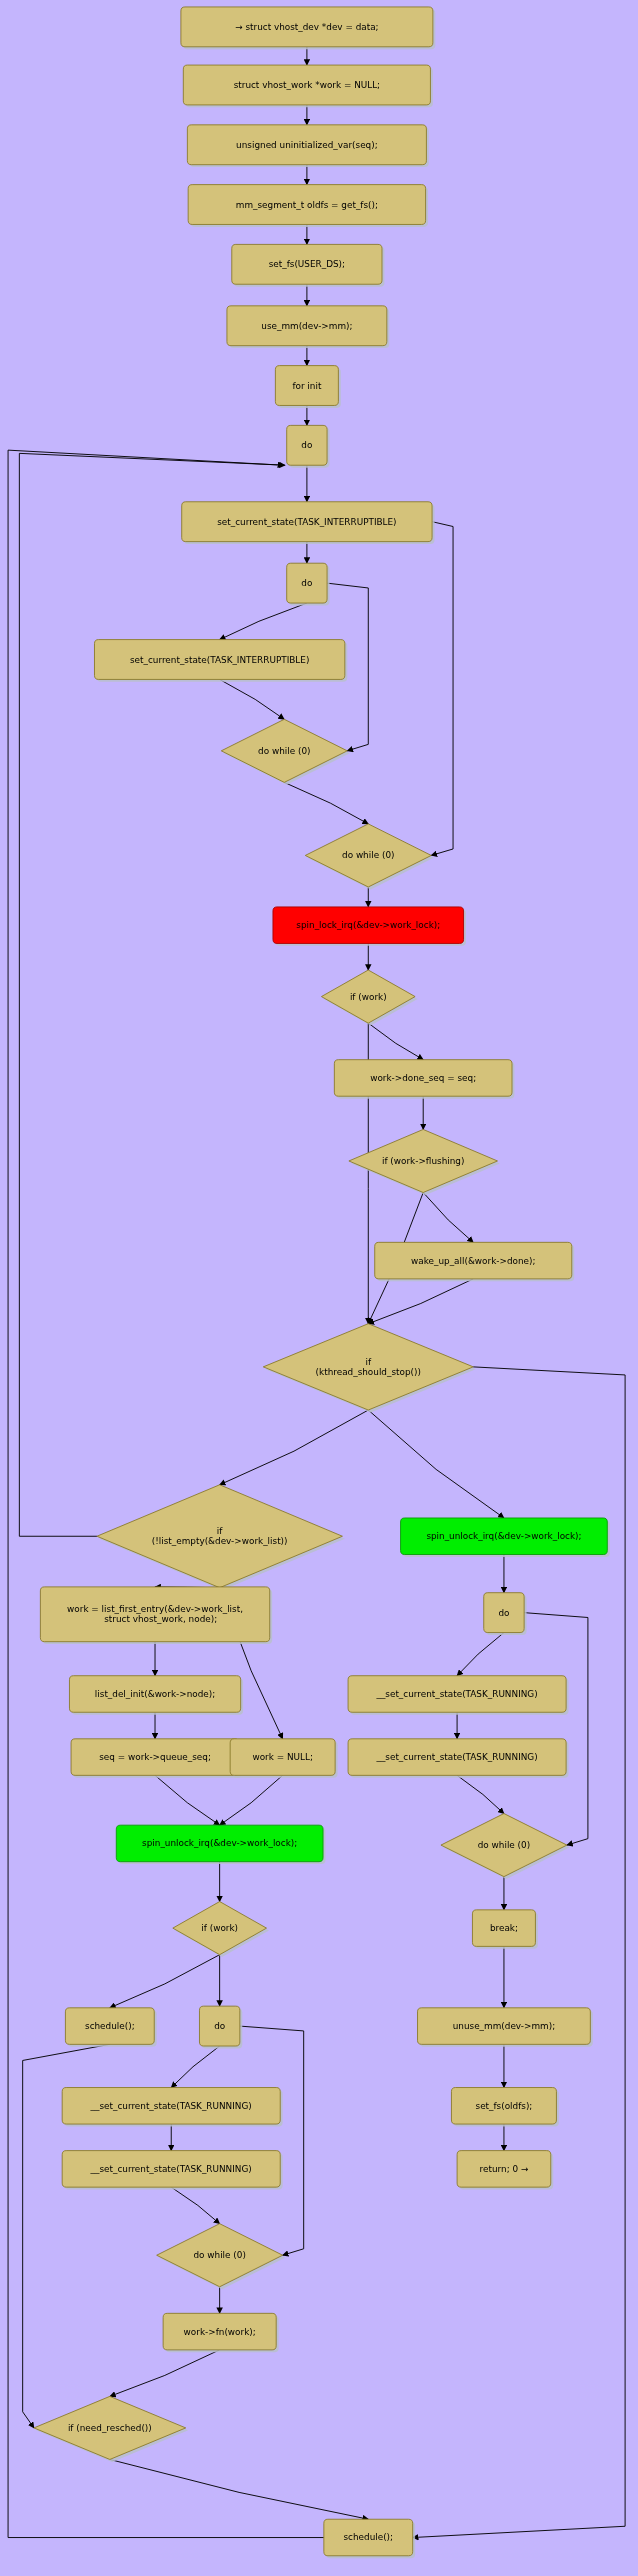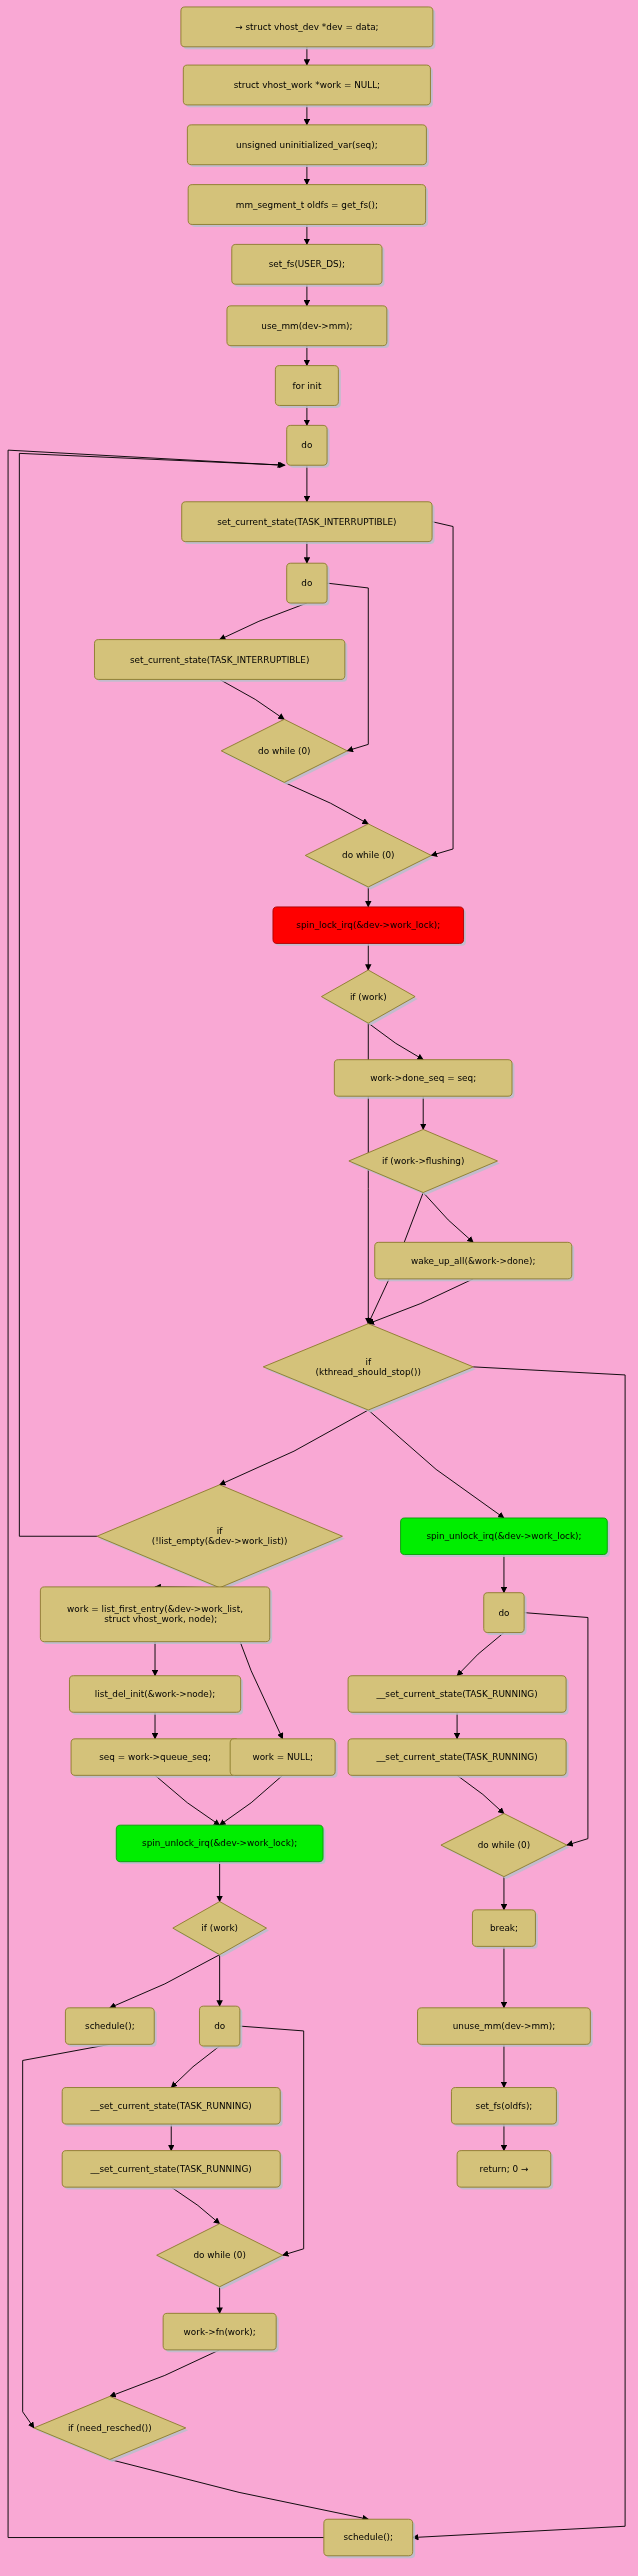"→ struct vhost_dev *dev =" #diagram-root { background: #f9a8d4 -> #c4b5fd }
